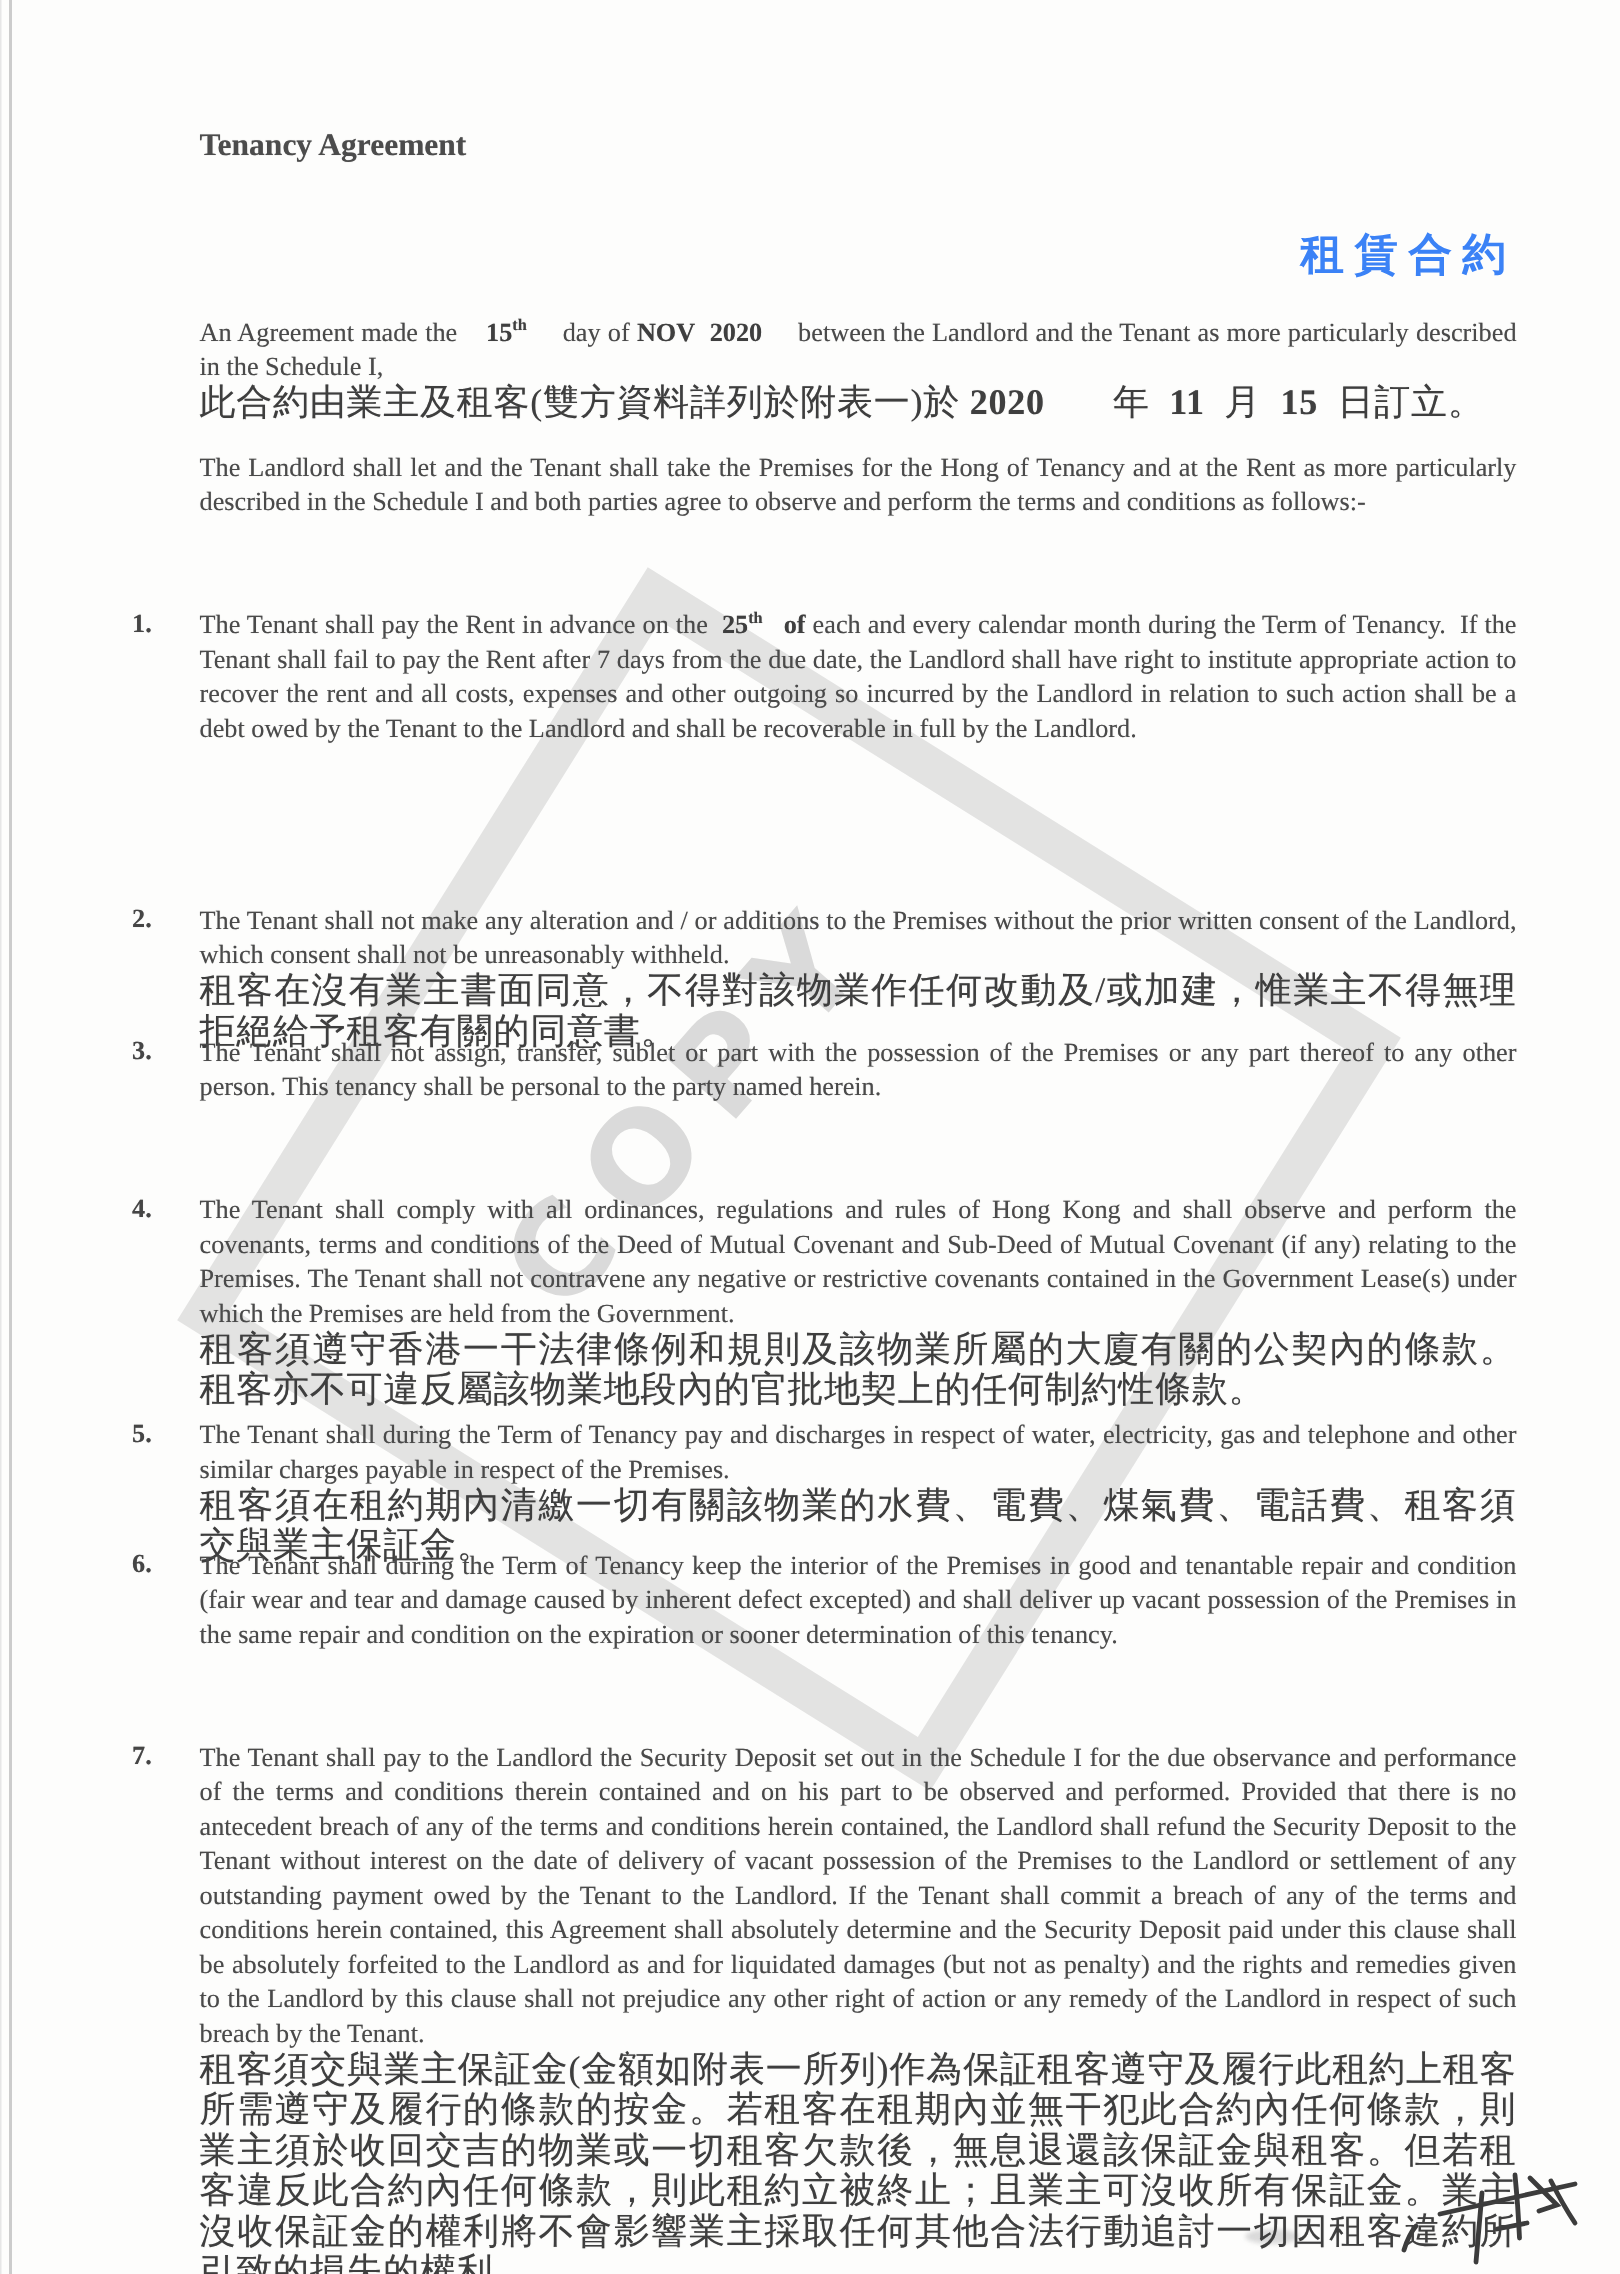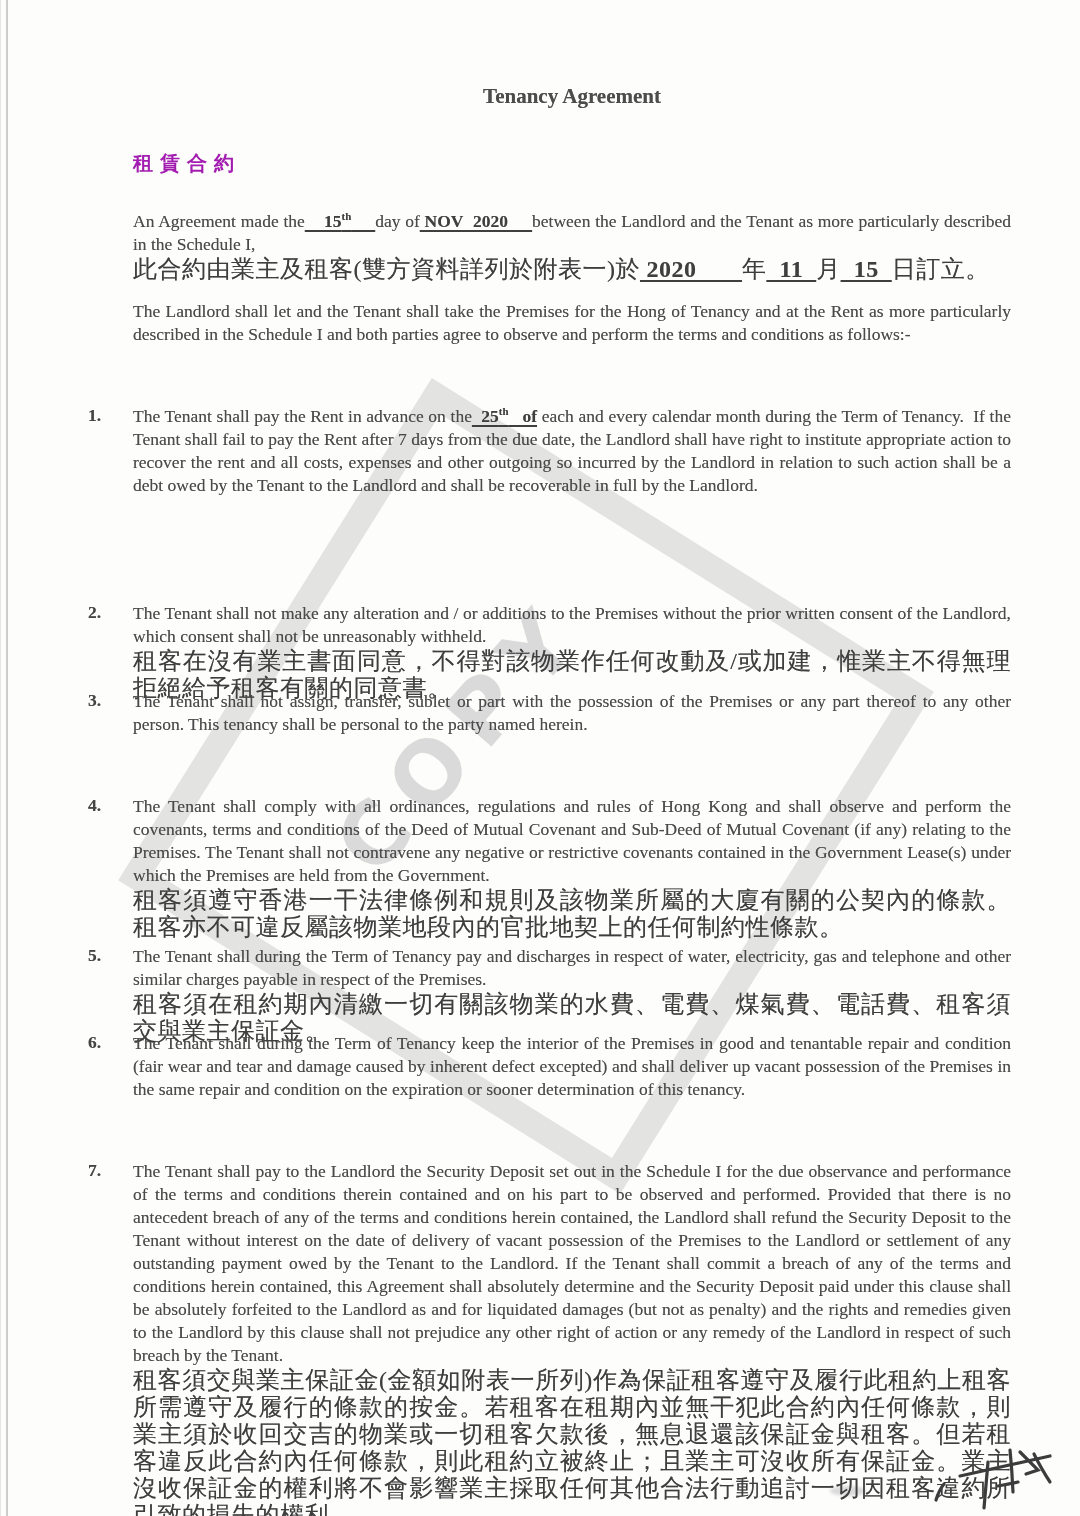"Tenancy Agreement" .title-en { text-align: center -> left }
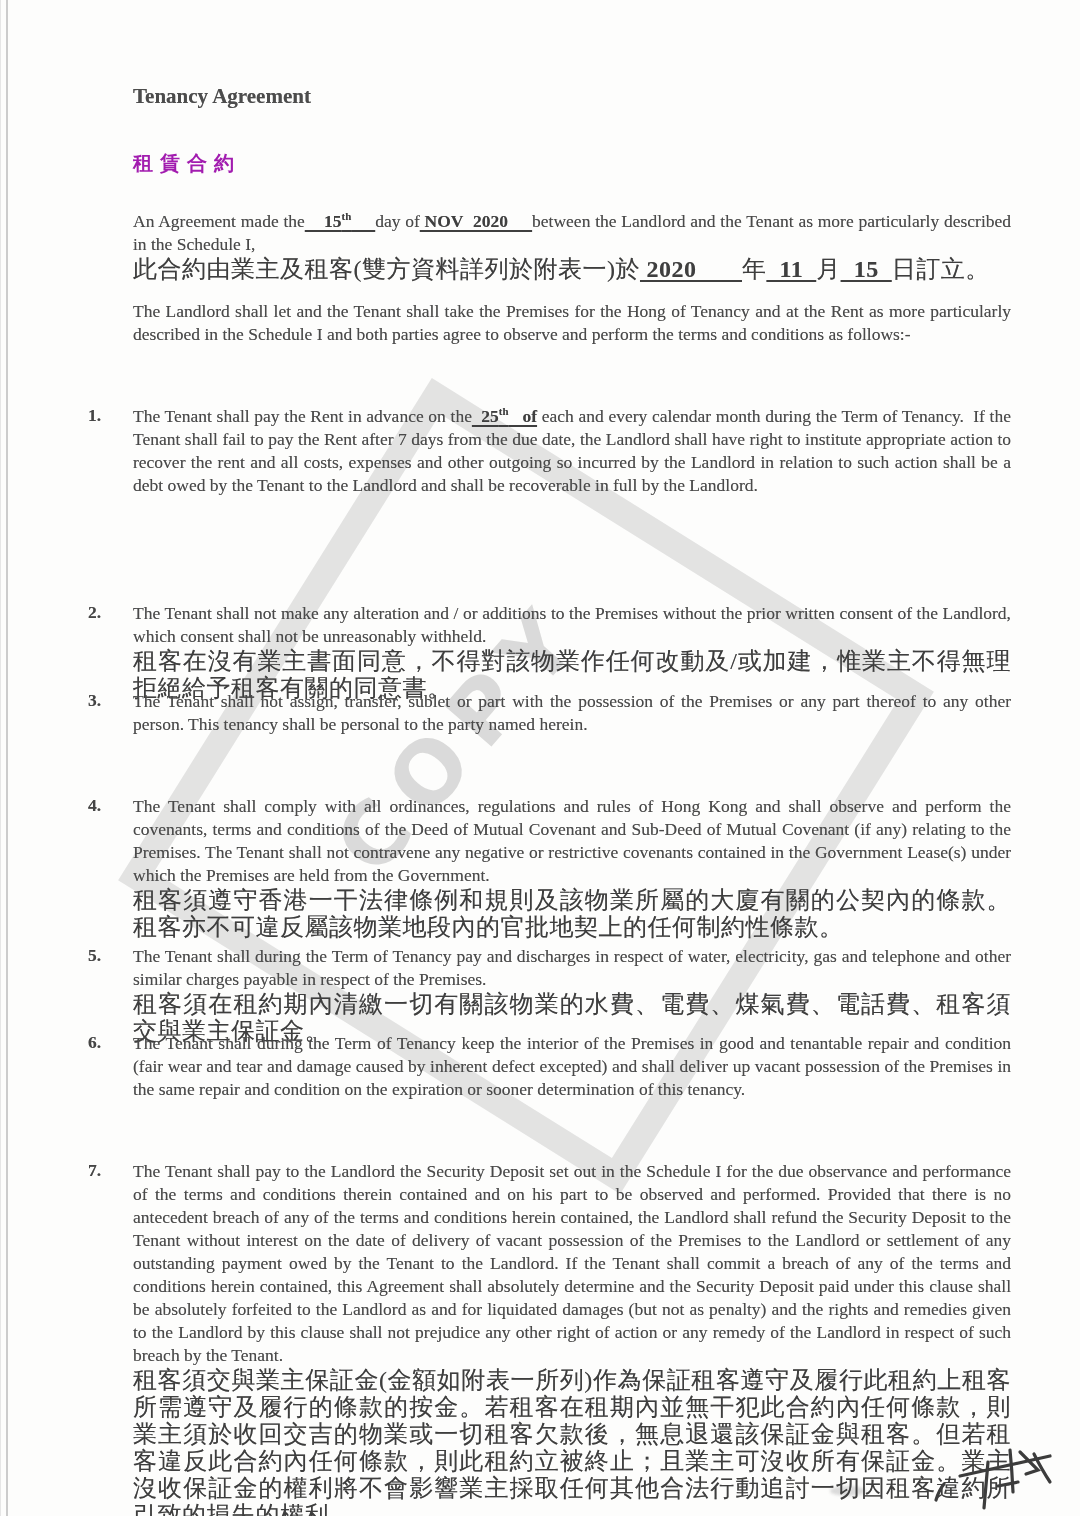"租賃合約" .title-zh { color: #a21caf -> #3b82f6; font-size: 20px -> 29px; text-align: left -> right }
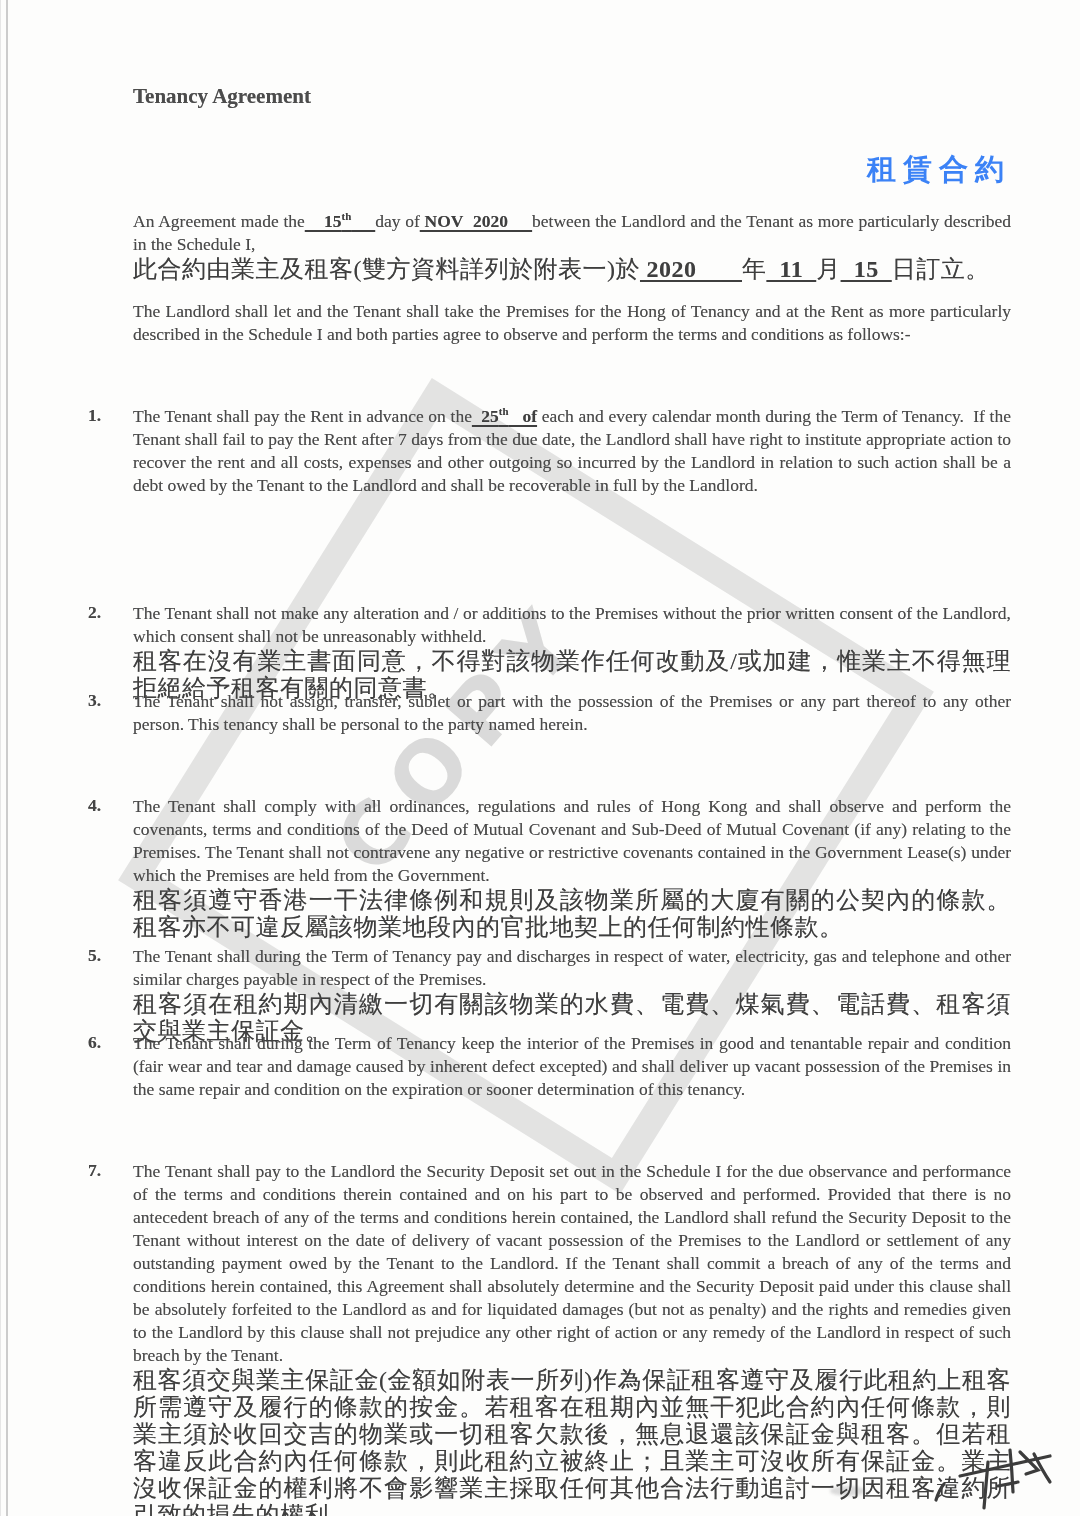"15th" .fill { text-decoration: underline -> none }
